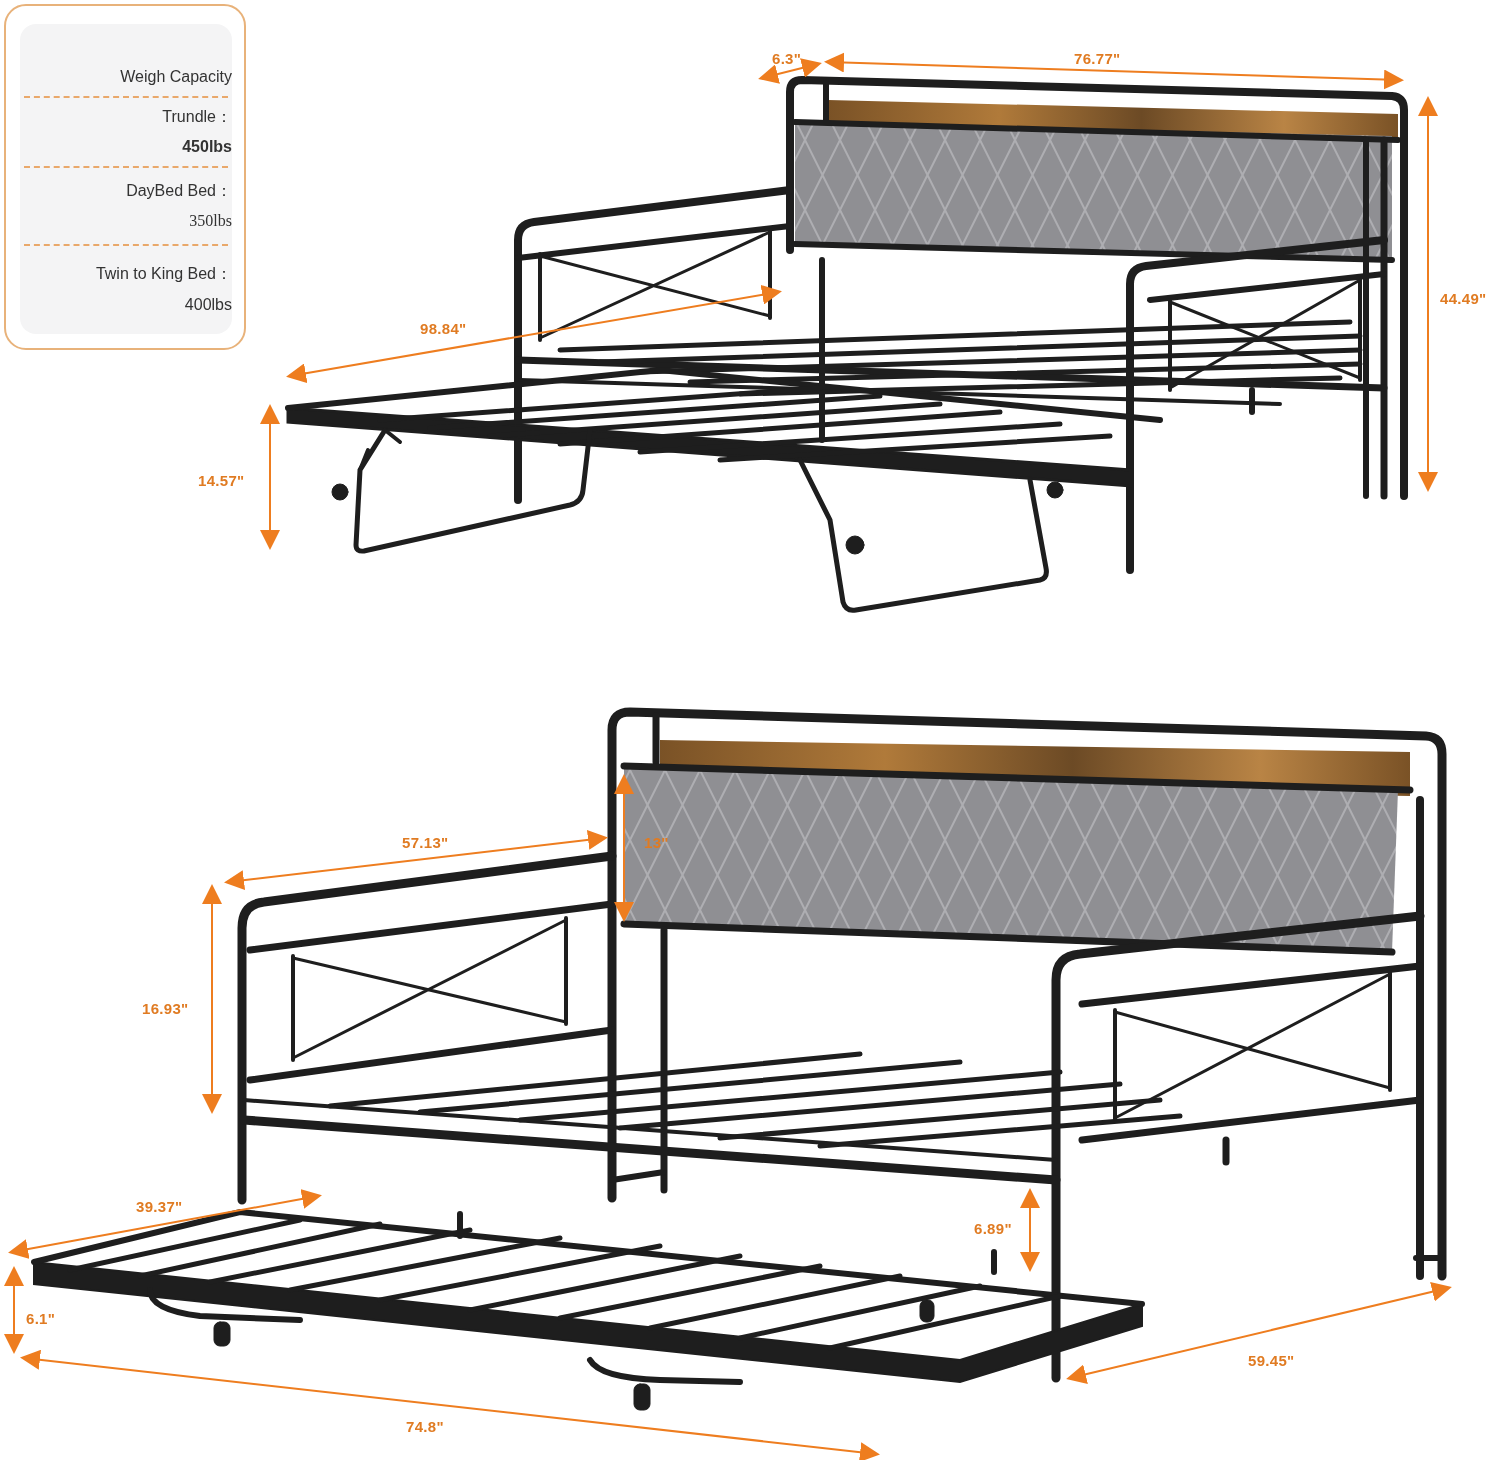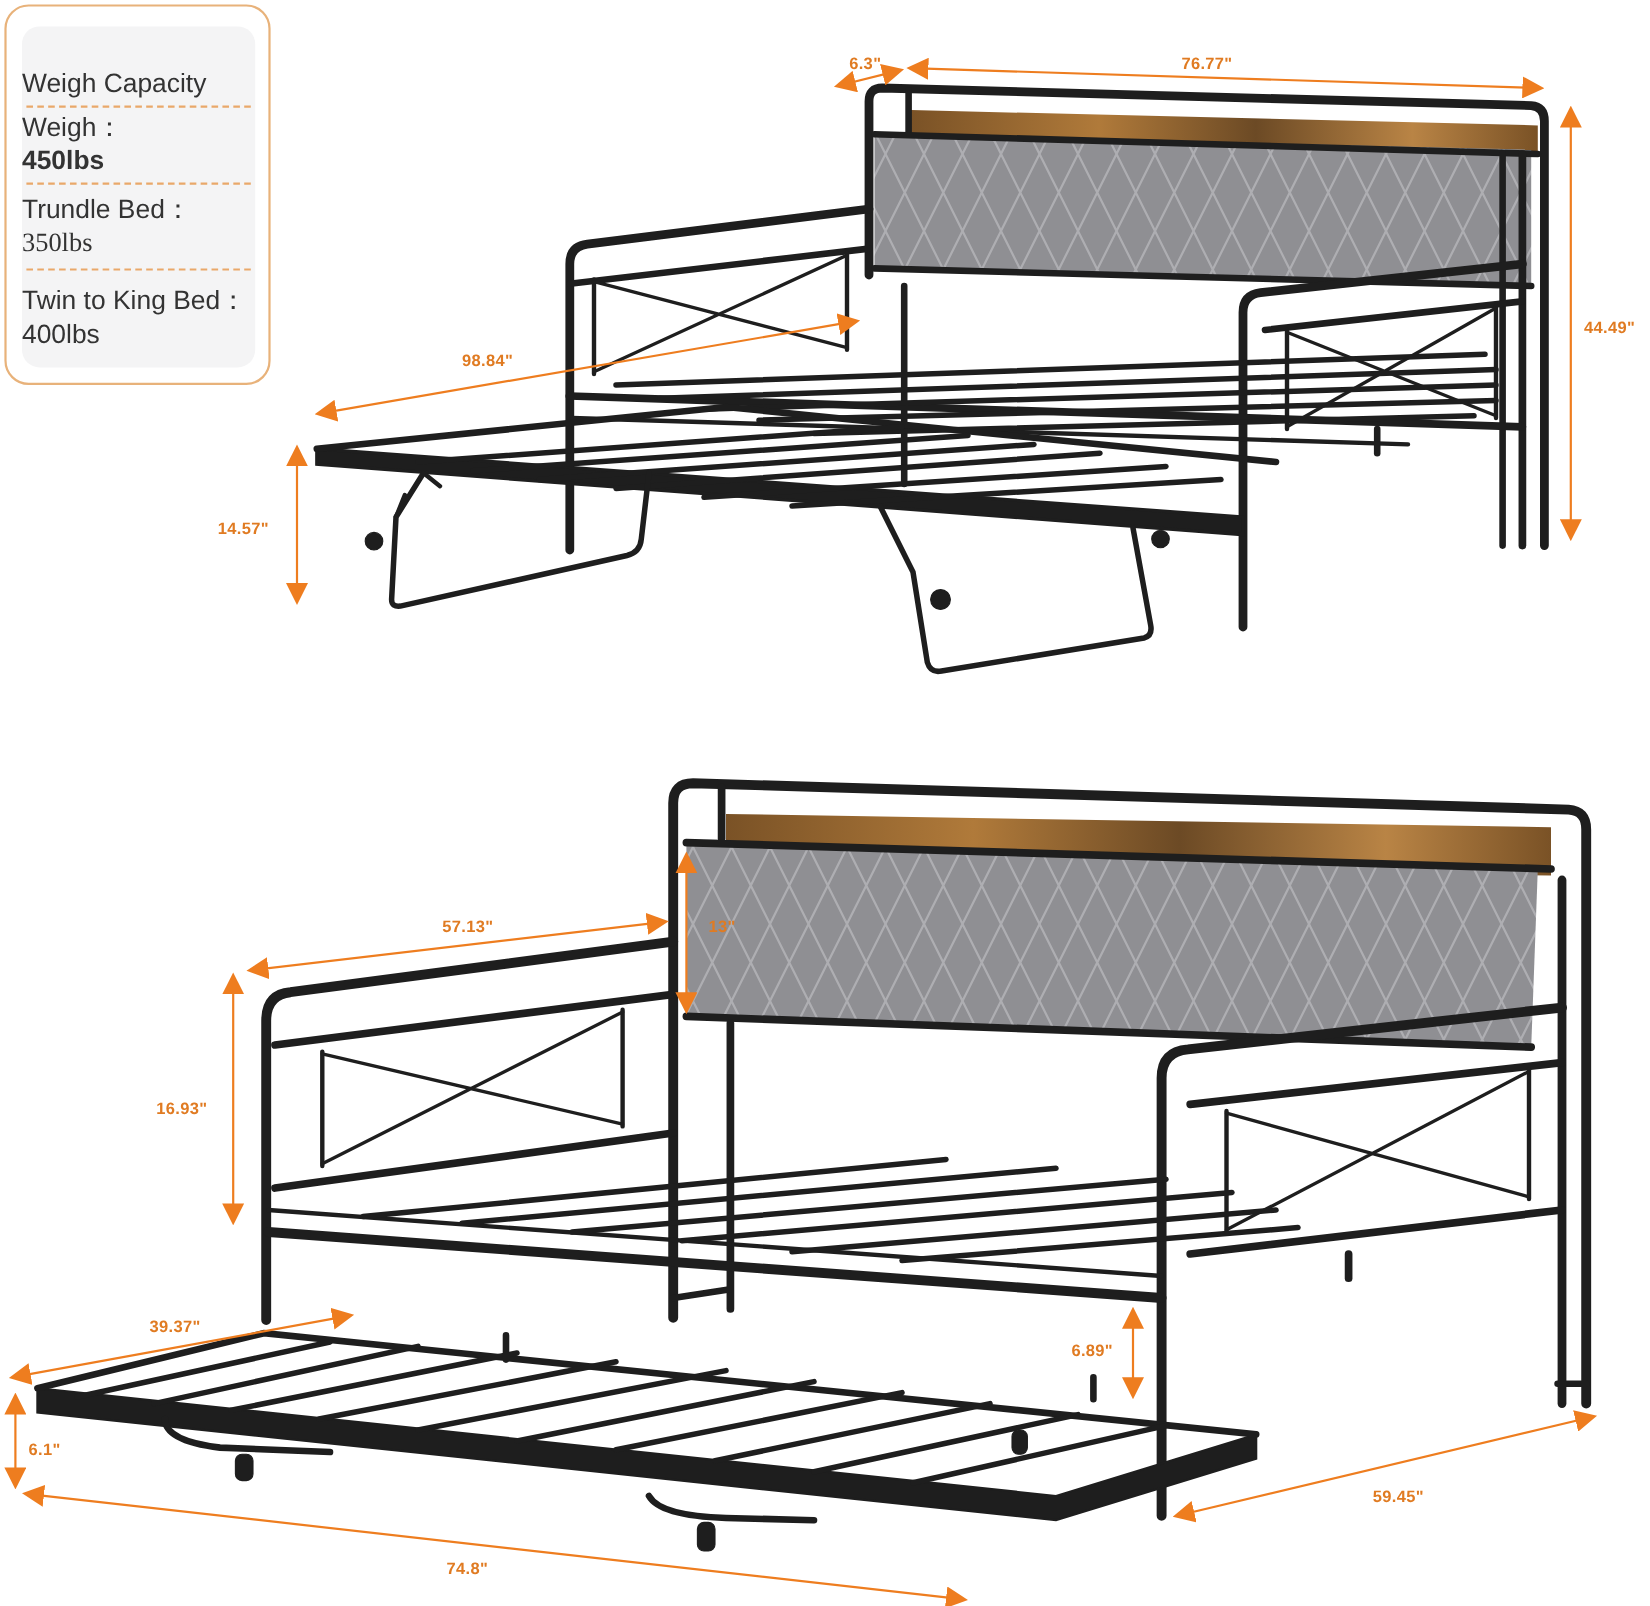"Weigh Capacity" .cap-text { font-size: 24px -> 16px; text-align: left -> right }
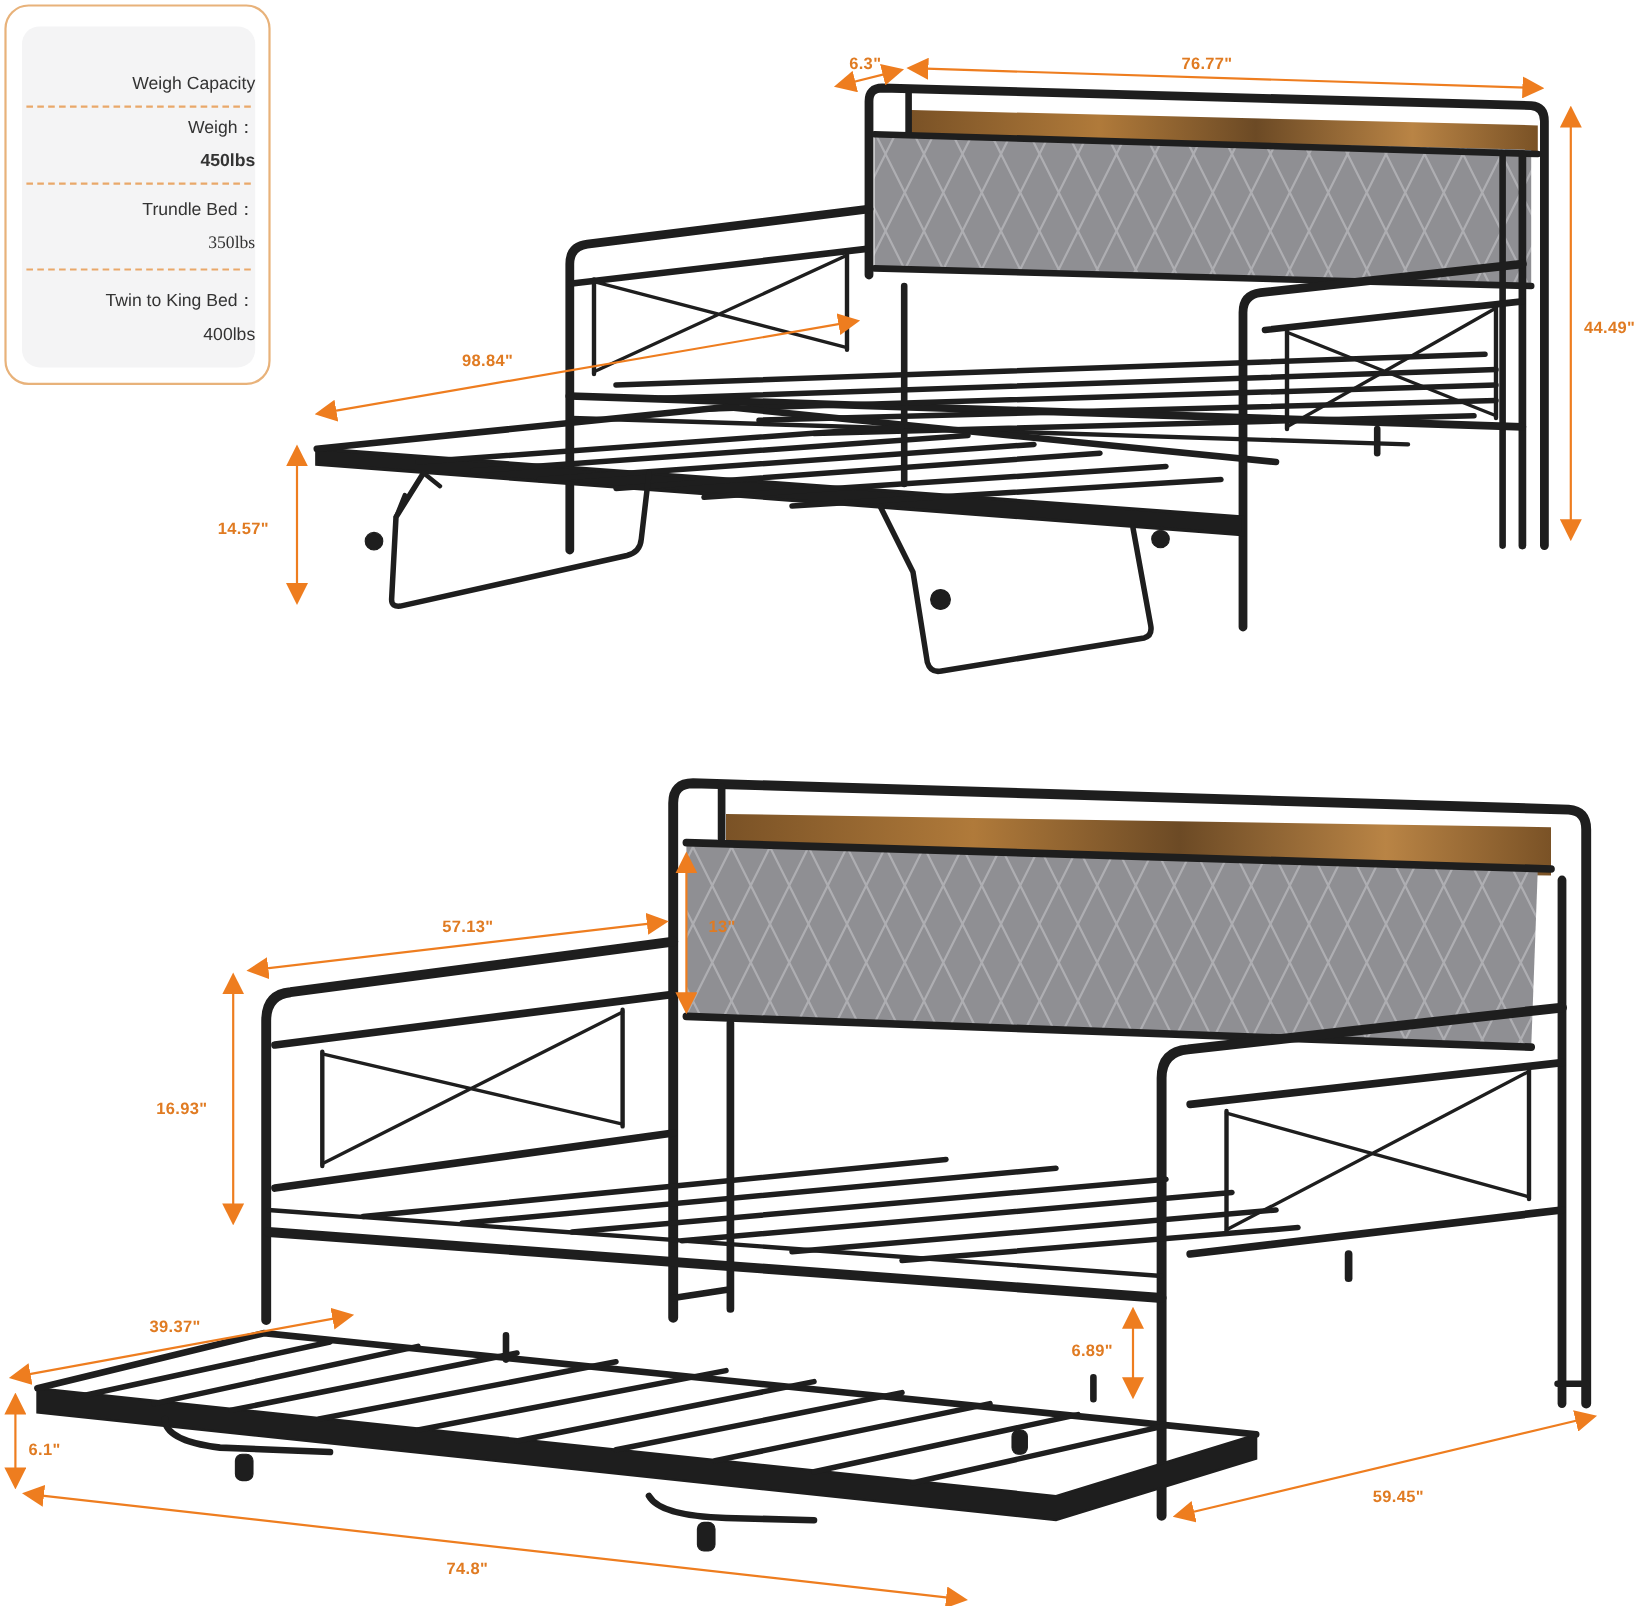"Weigh：" div.cap-text { text: Weigh -> Trundle }
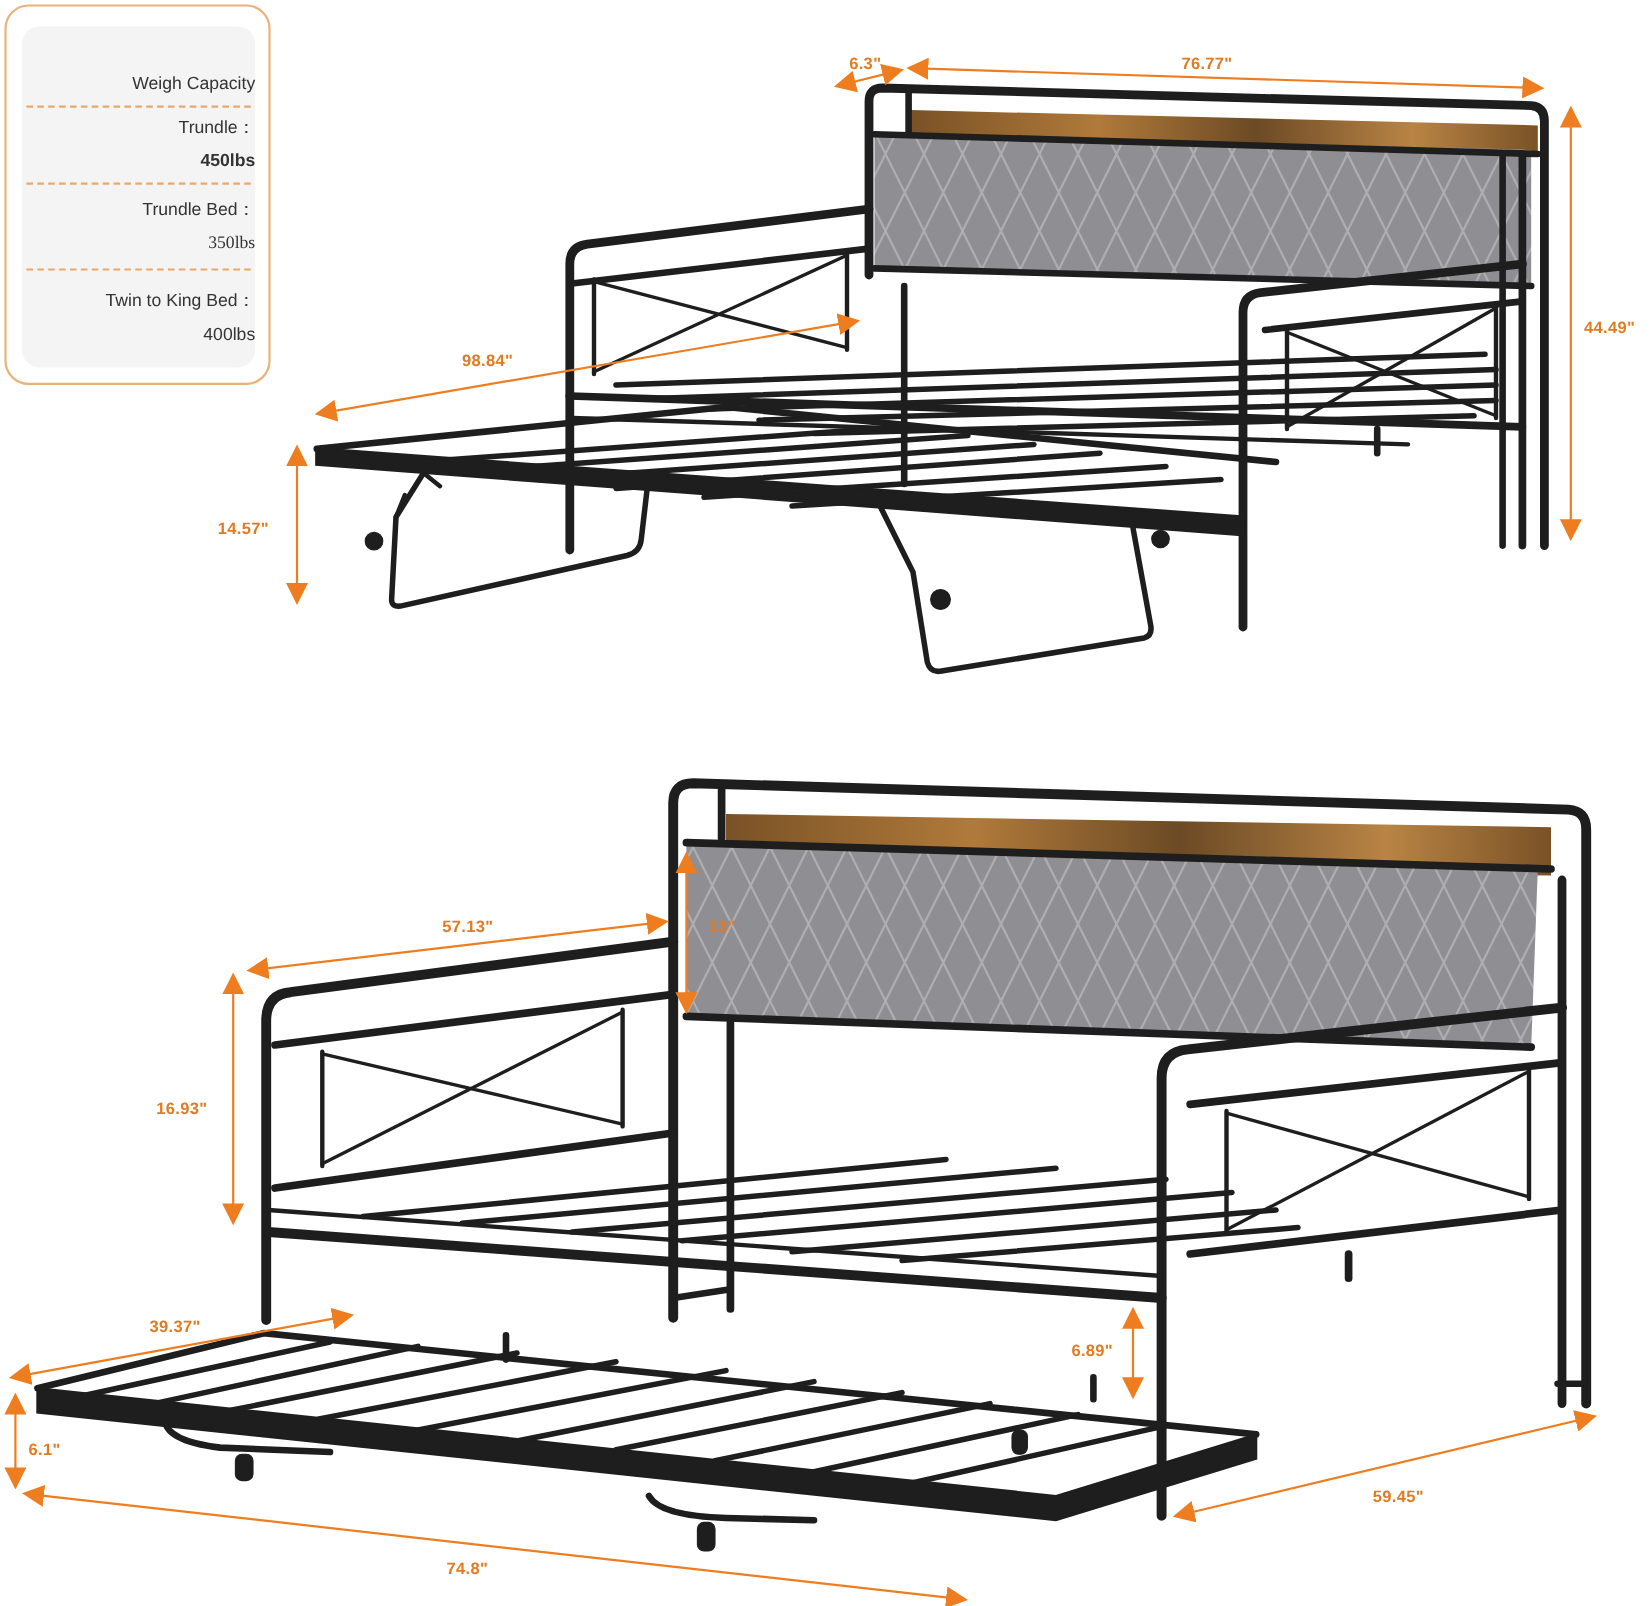"Trundle Bed：" div.cap-text { text: Trundle -> DayBed }
